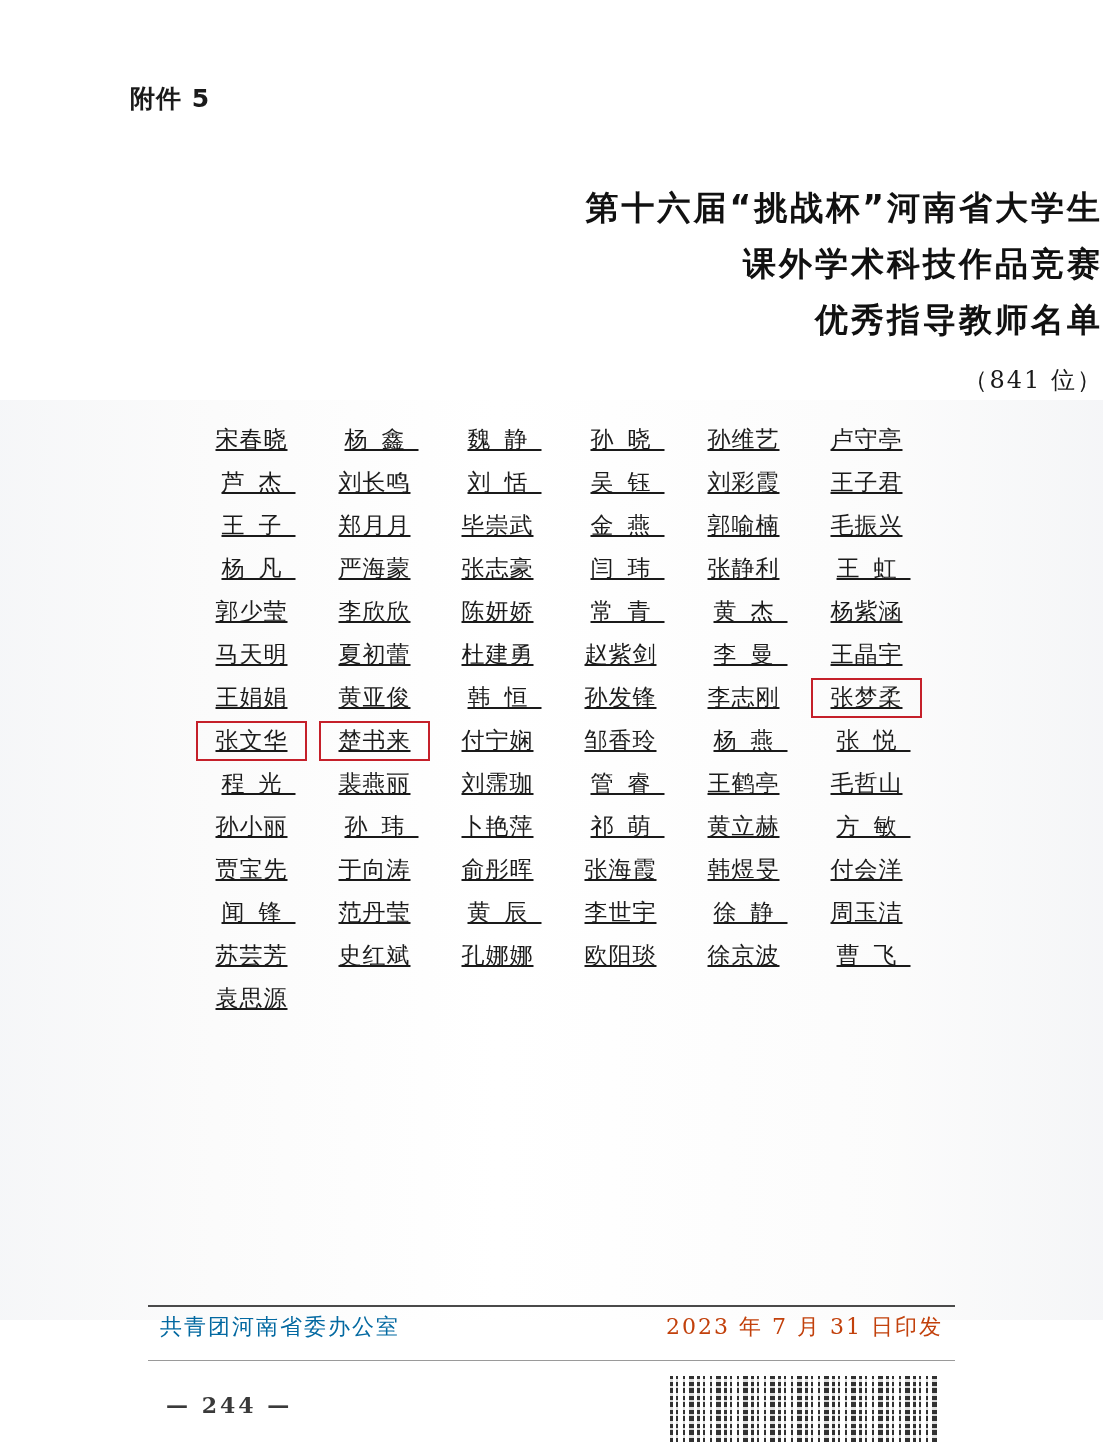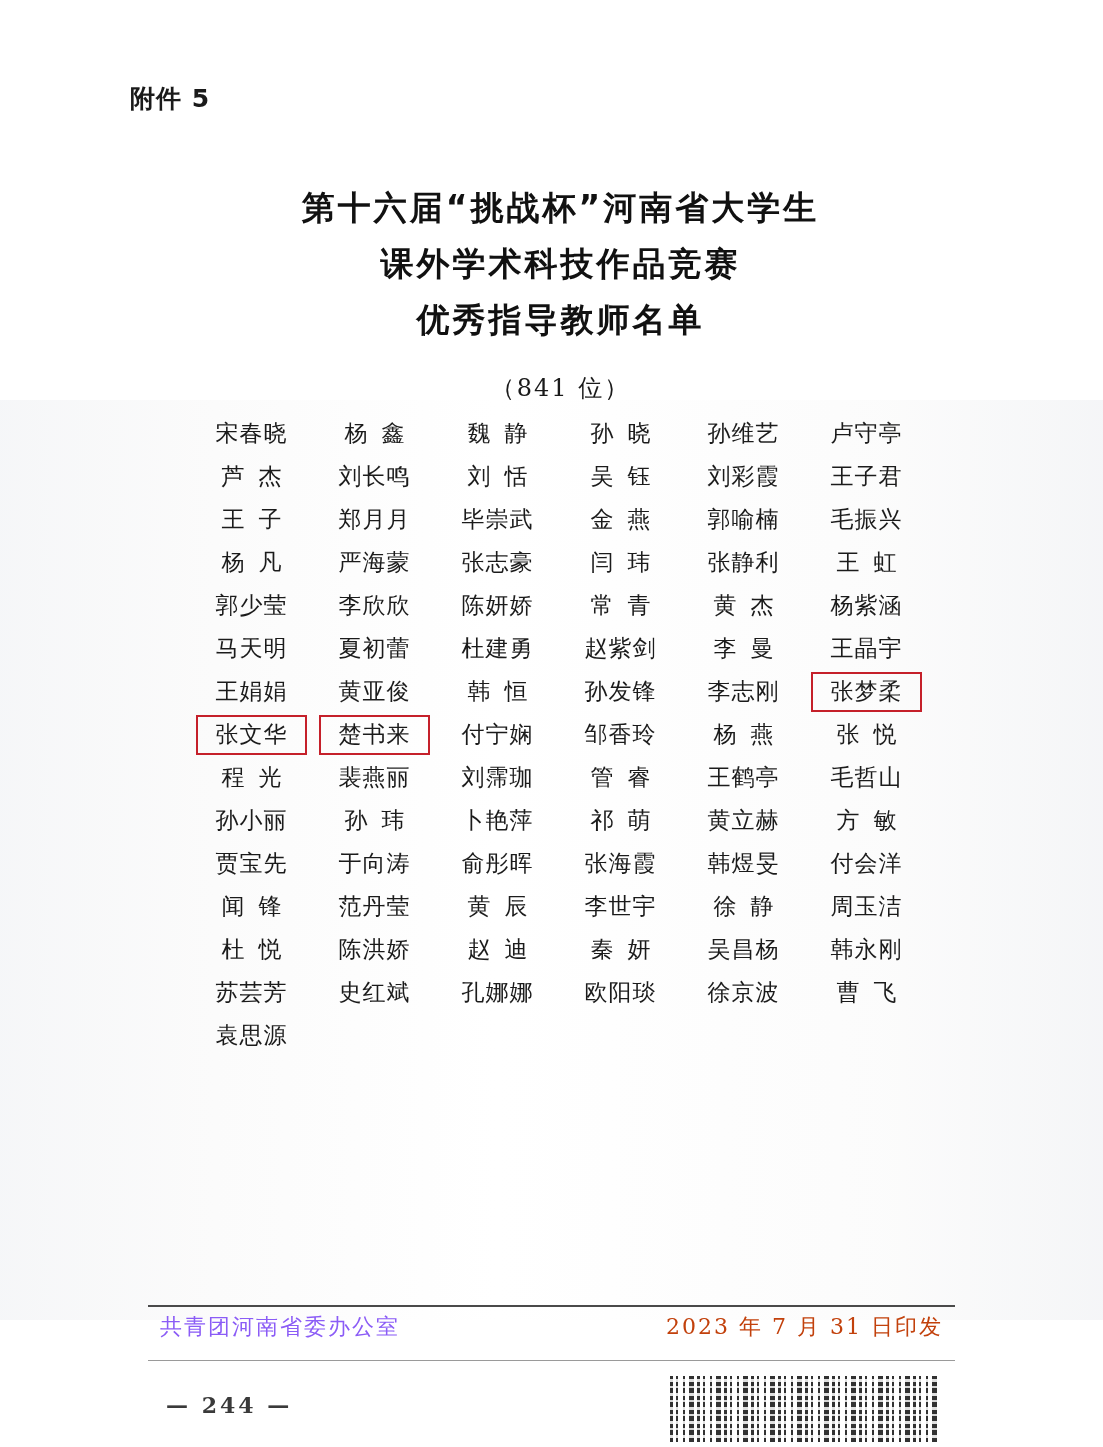"第十六届“挑战杯”河南省大学生" .title-block { text-align: center -> right }
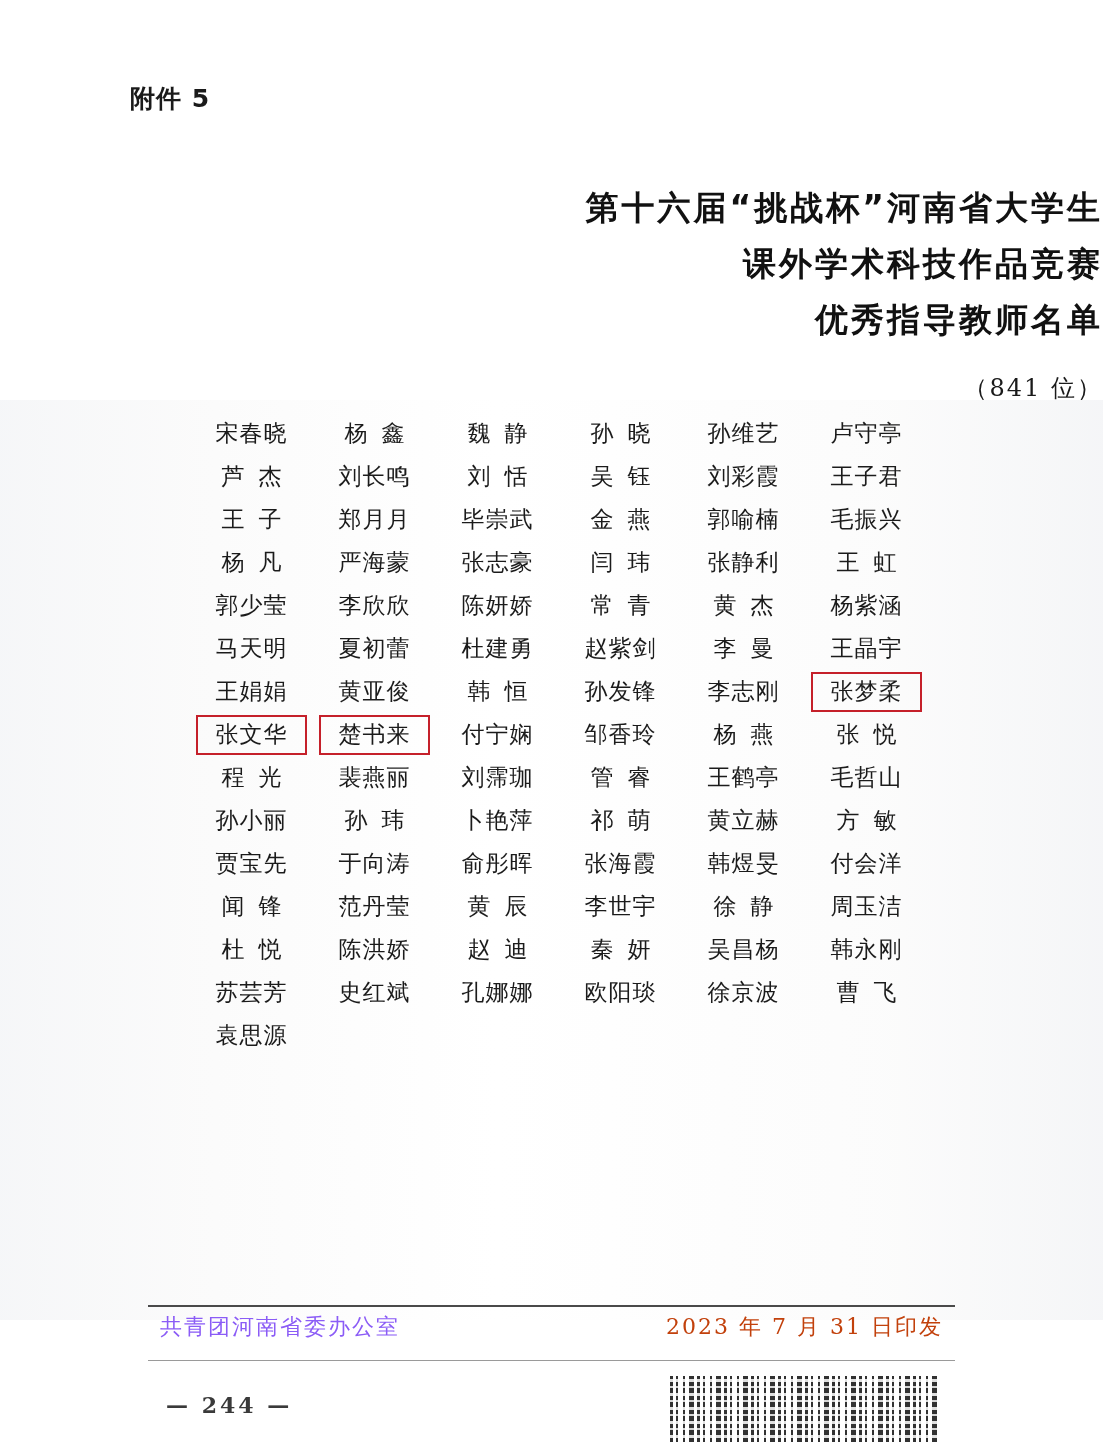"（841 位）" .count-line { margin-top: 24px -> 16px }
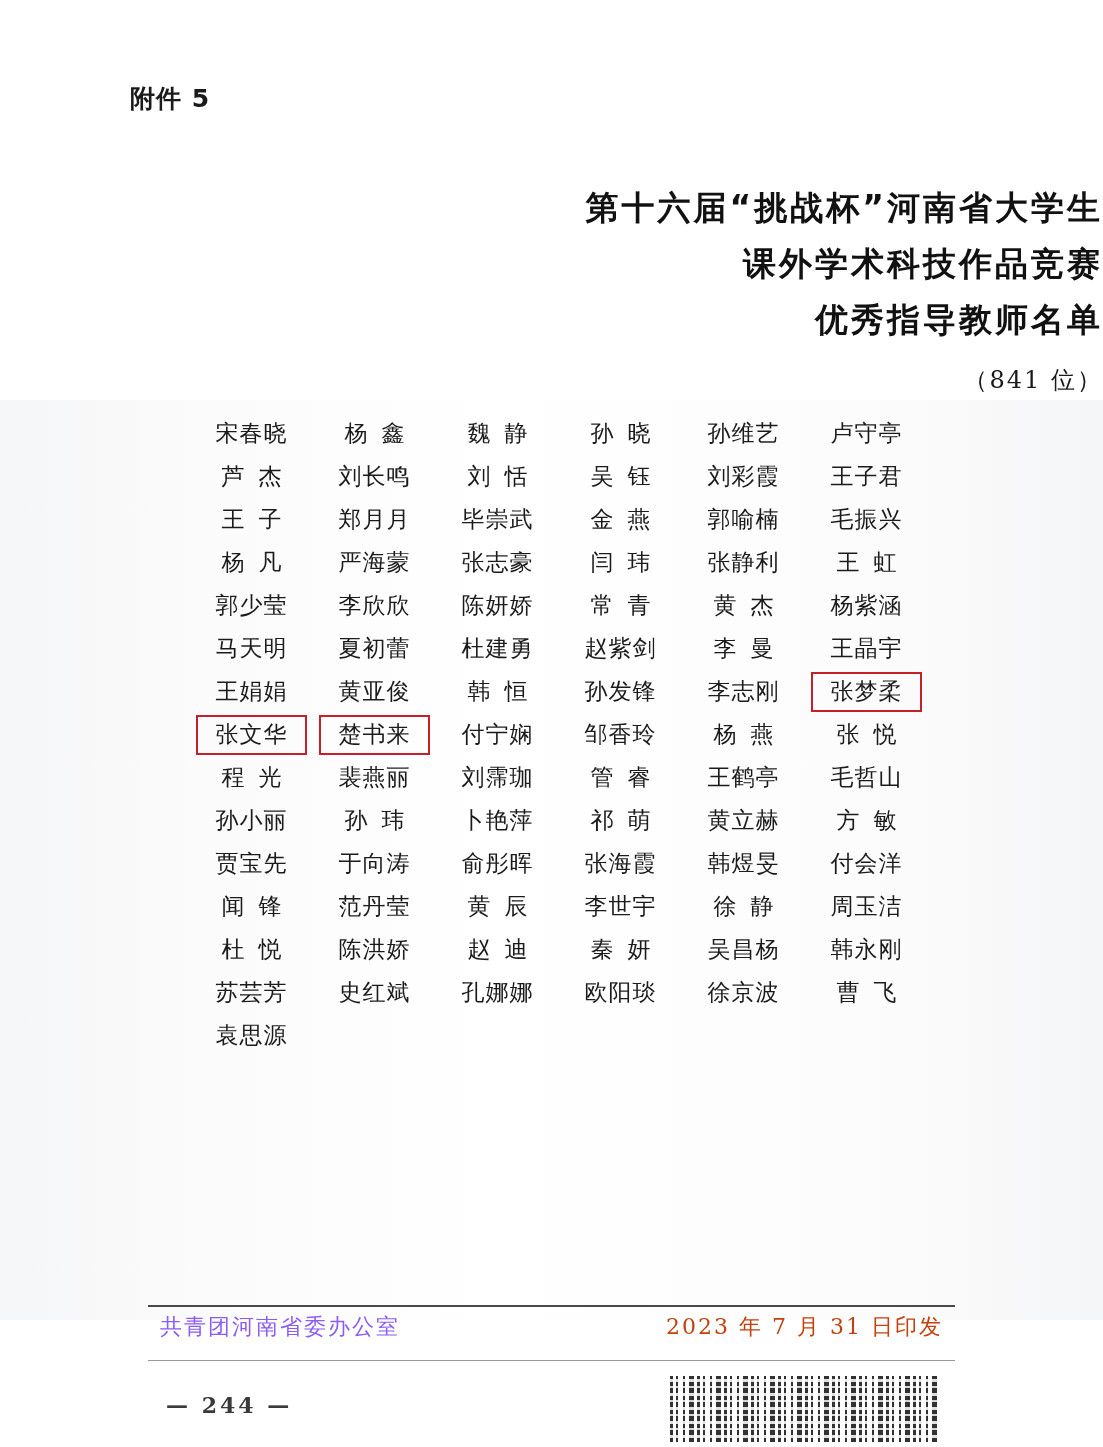"宋春晓" .grid-row { align-items: flex-start -> center; text-decoration: none -> underline }
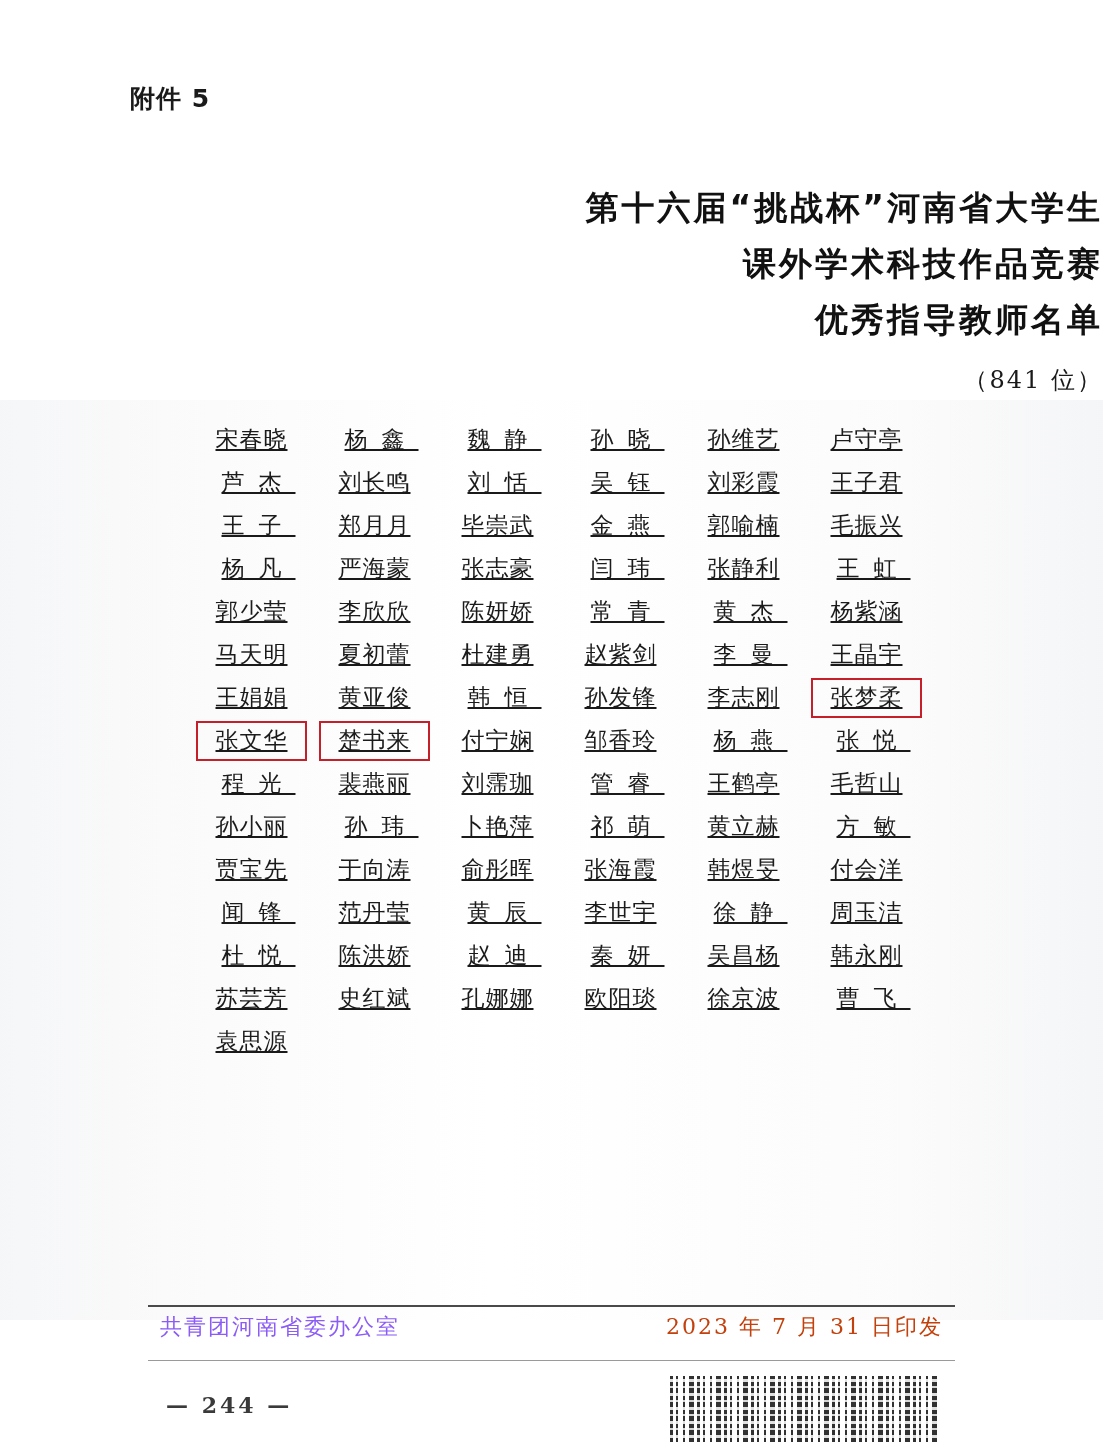"杜悦" div.grid-row { html: <div> <div>杜悦</div> <div>陈洪娇</div> <div>赵迪</div> <div>秦妍</div> <div>吴昌杨</div> <div>韩永刚</div> </div> -> none }
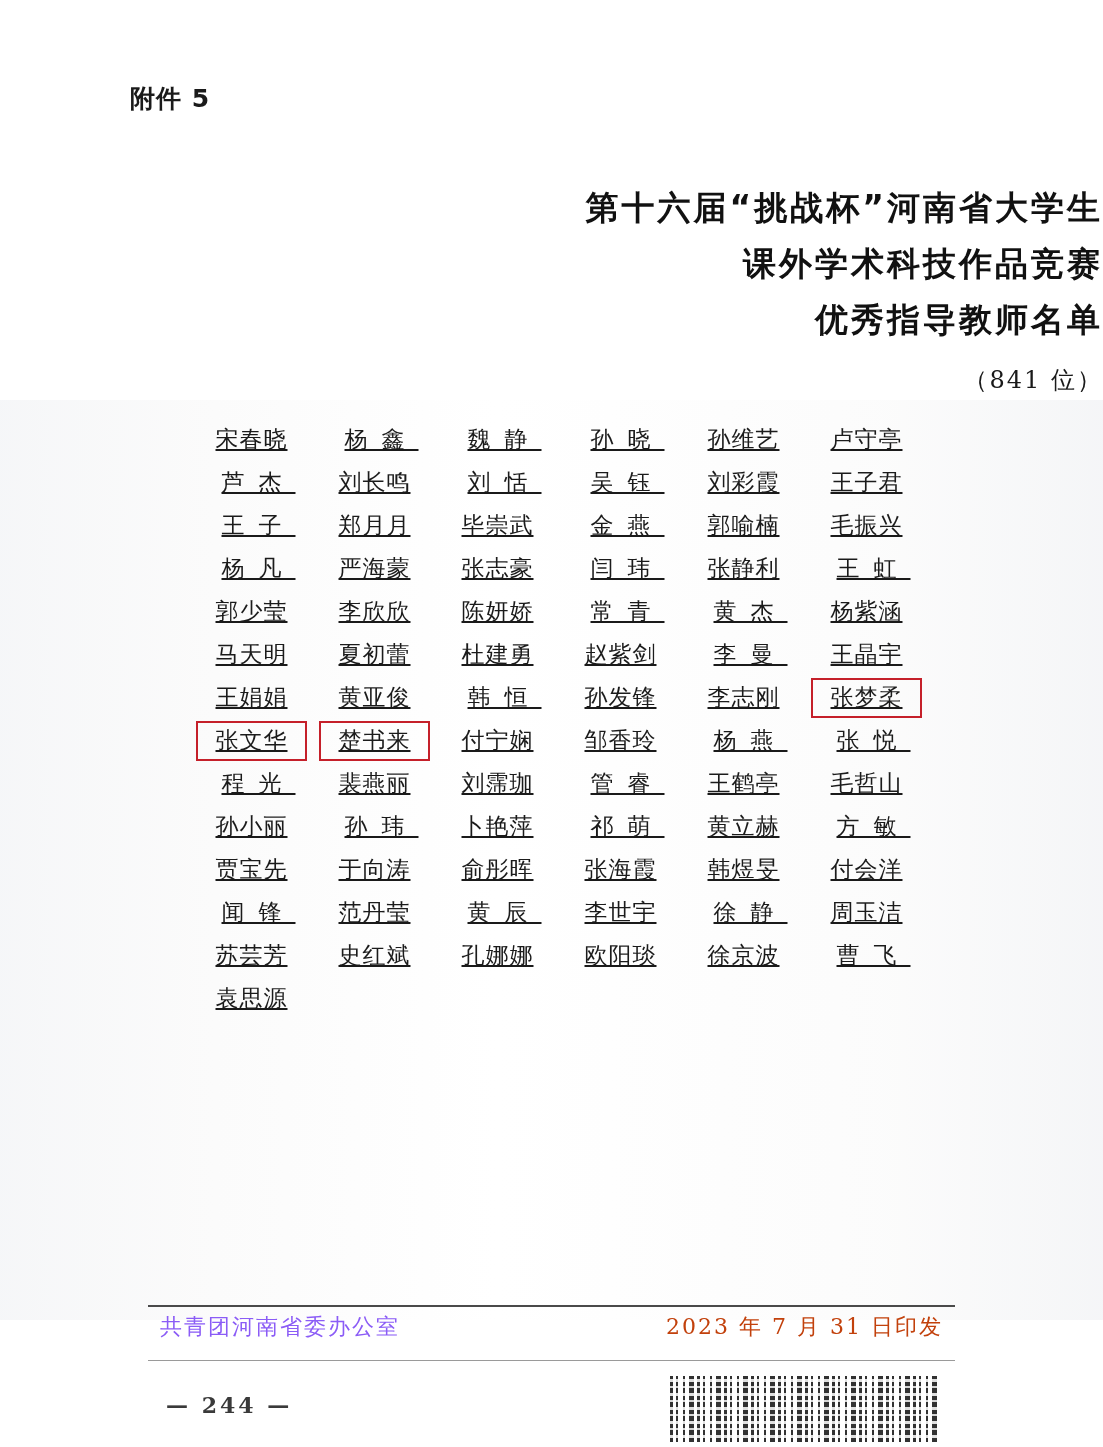"共青团河南省委办公室" .footer-left { color: #8b5cf6 -> #0369a1 }
